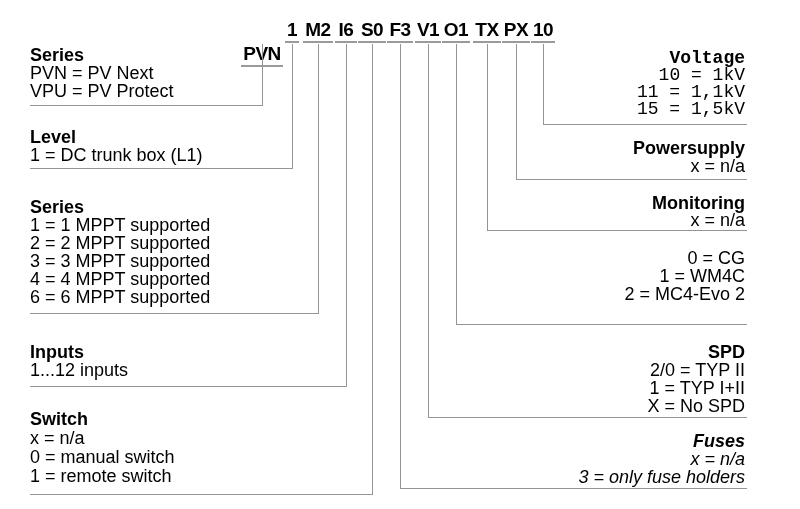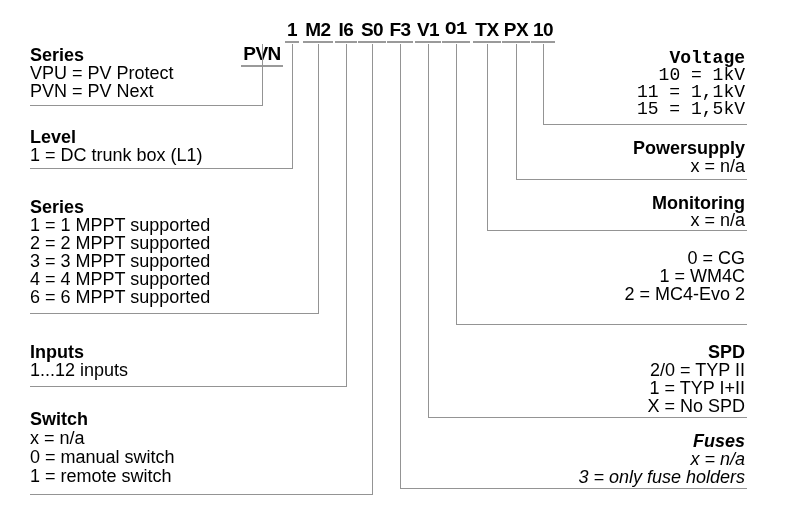"O1" div.code-seg { font-family: Liberation Mono, monospace -> none }
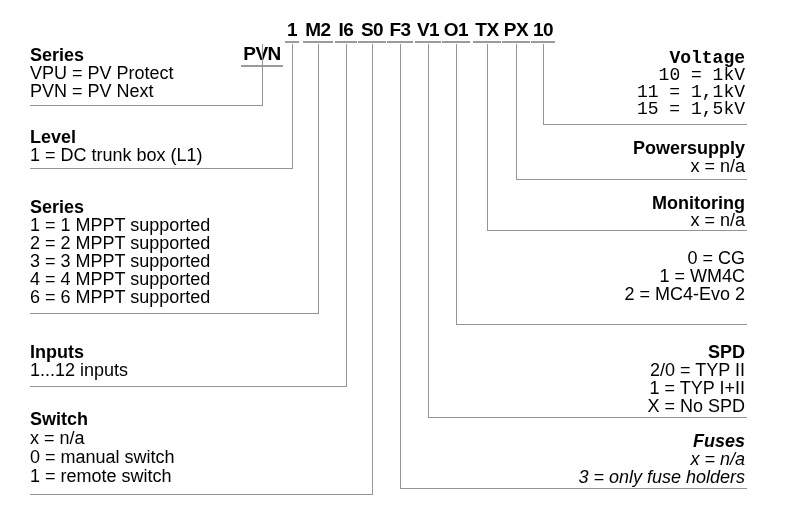"VPU = PV Protect" div.sec-item { order: before "PVN = PV Next" -> after "PVN = PV Next" }
